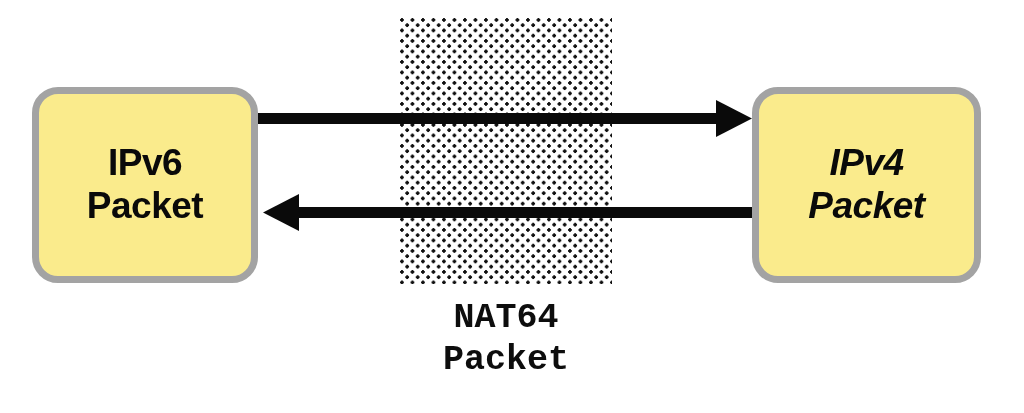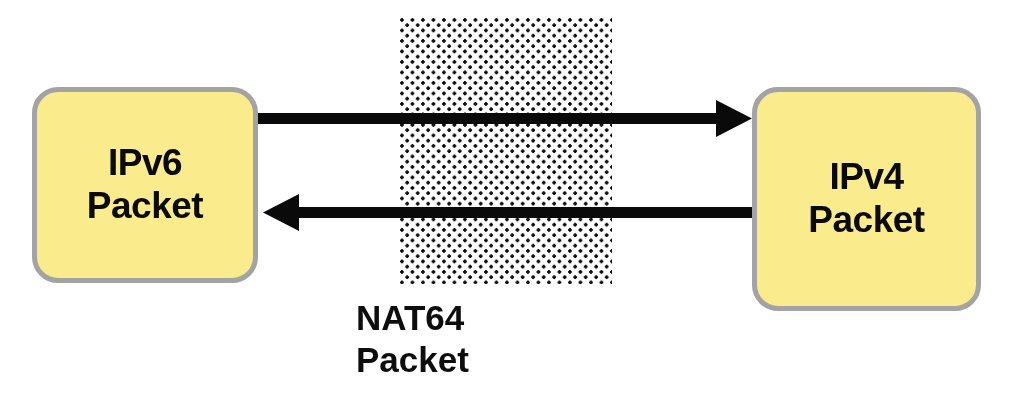"IPv6" .packet-box { border: 5px solid #a3a3a3 -> 7px solid #a3a3a3 }
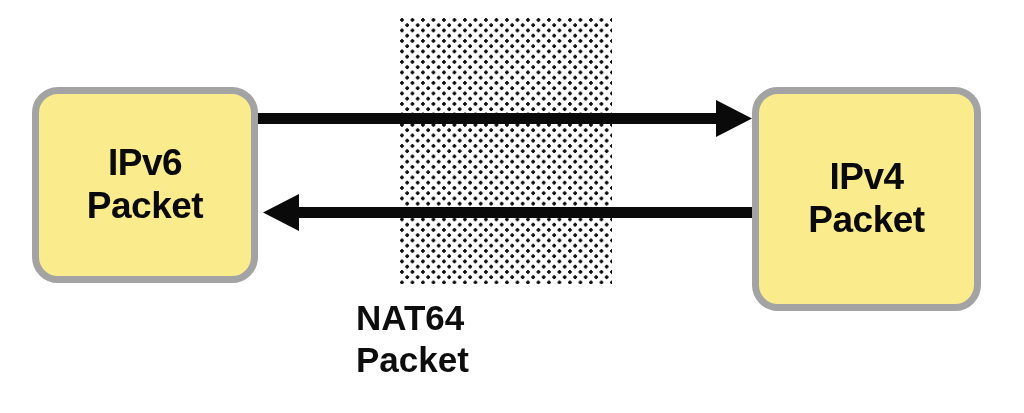"IPv4" #box-ipv4 { font-style: none -> italic; height: 224px -> 196px }
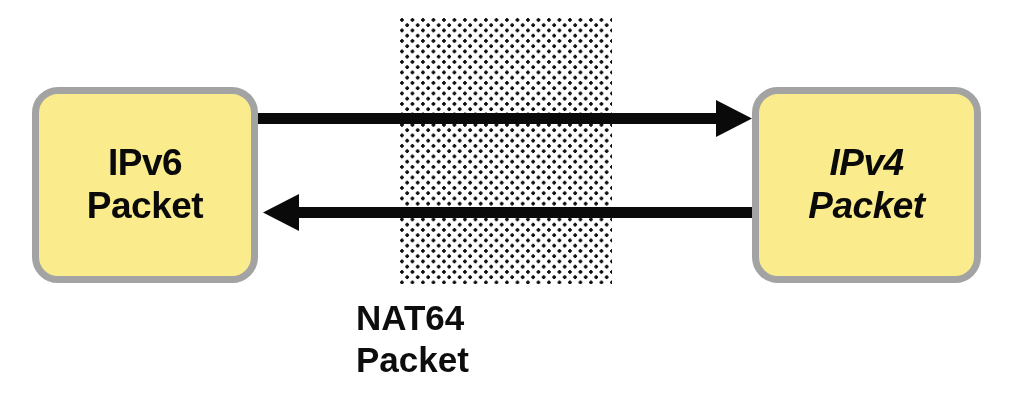"NAT64" #gateway-caption { font-family: none -> Liberation Mono, monospace; text-align: left -> center }
